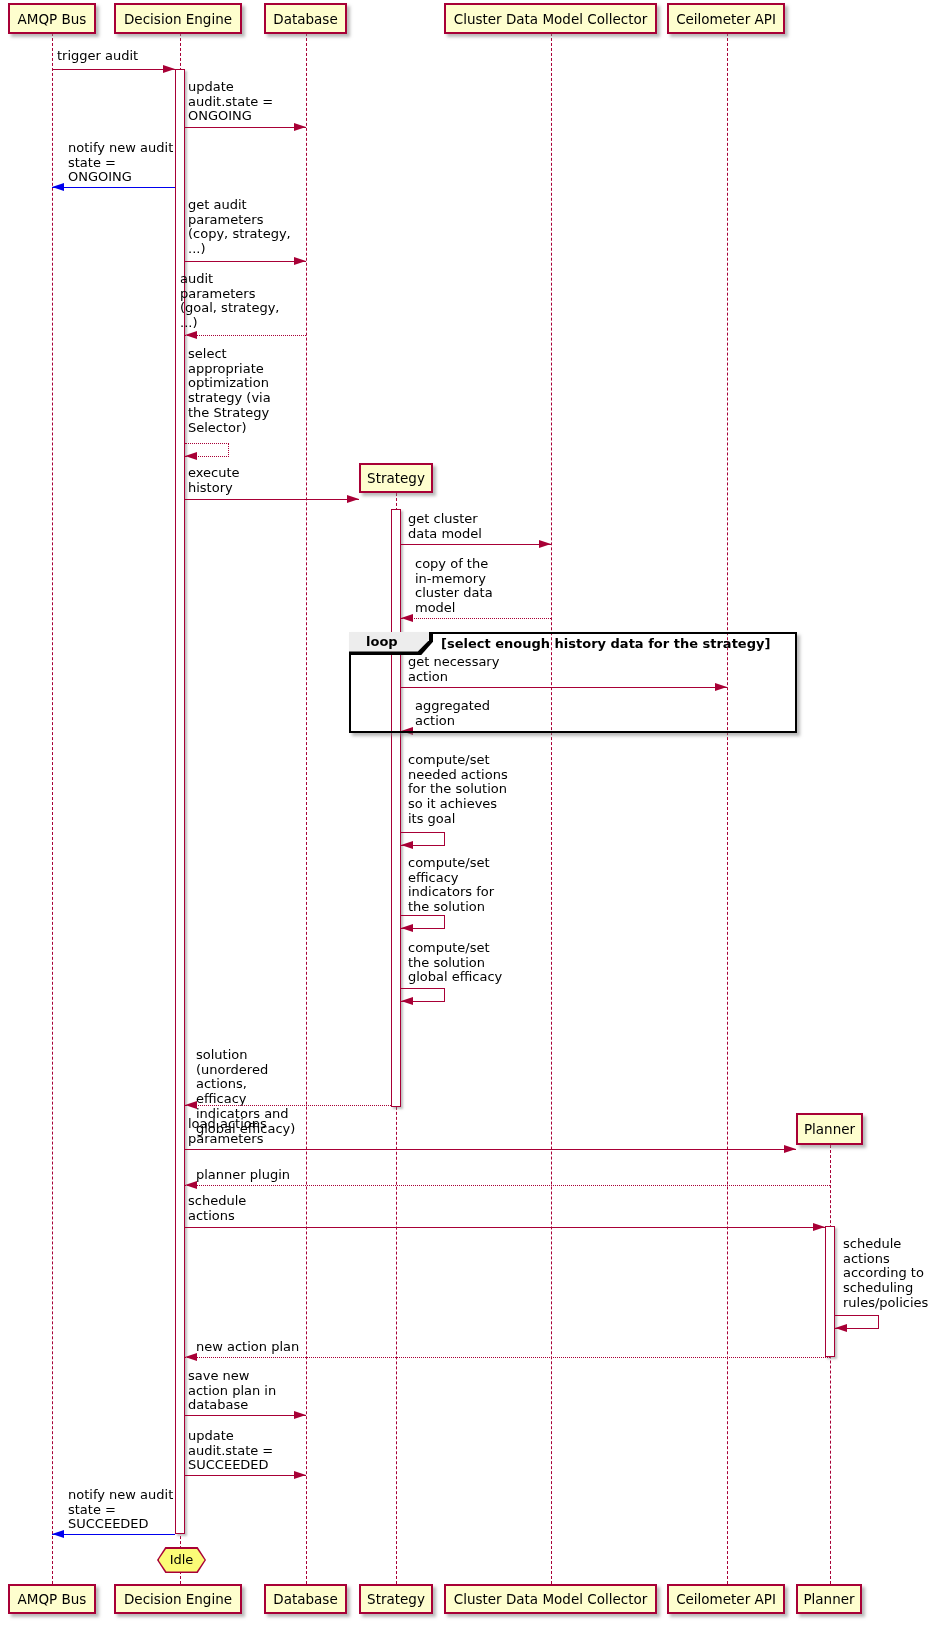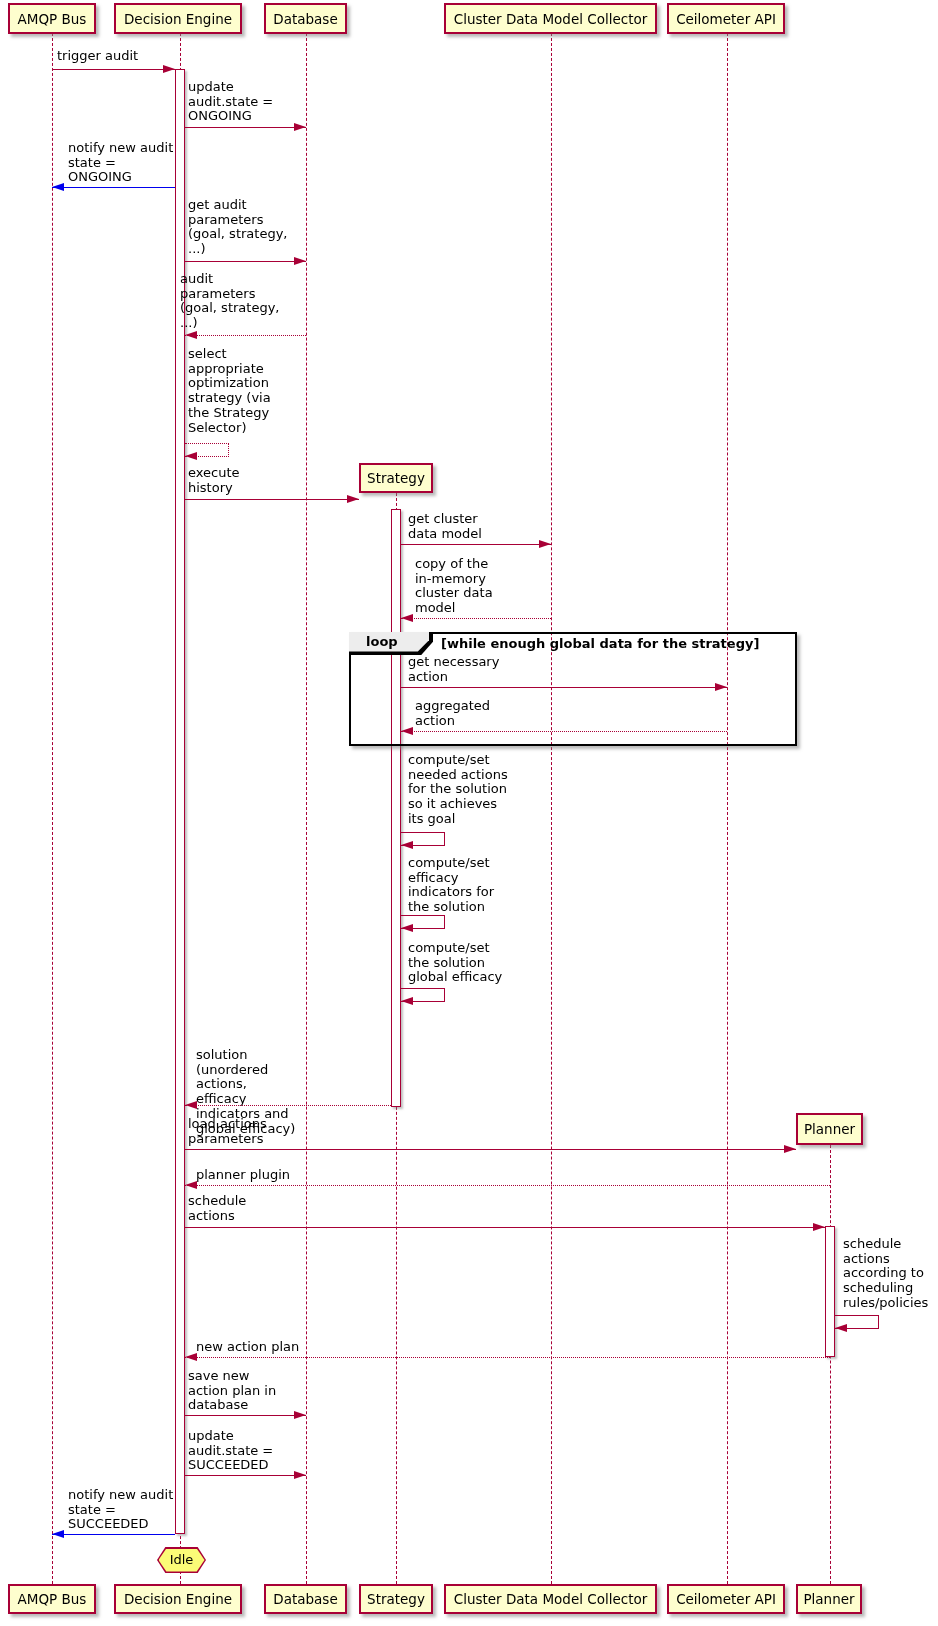"get audit" div.lbl { text: goal -> copy }
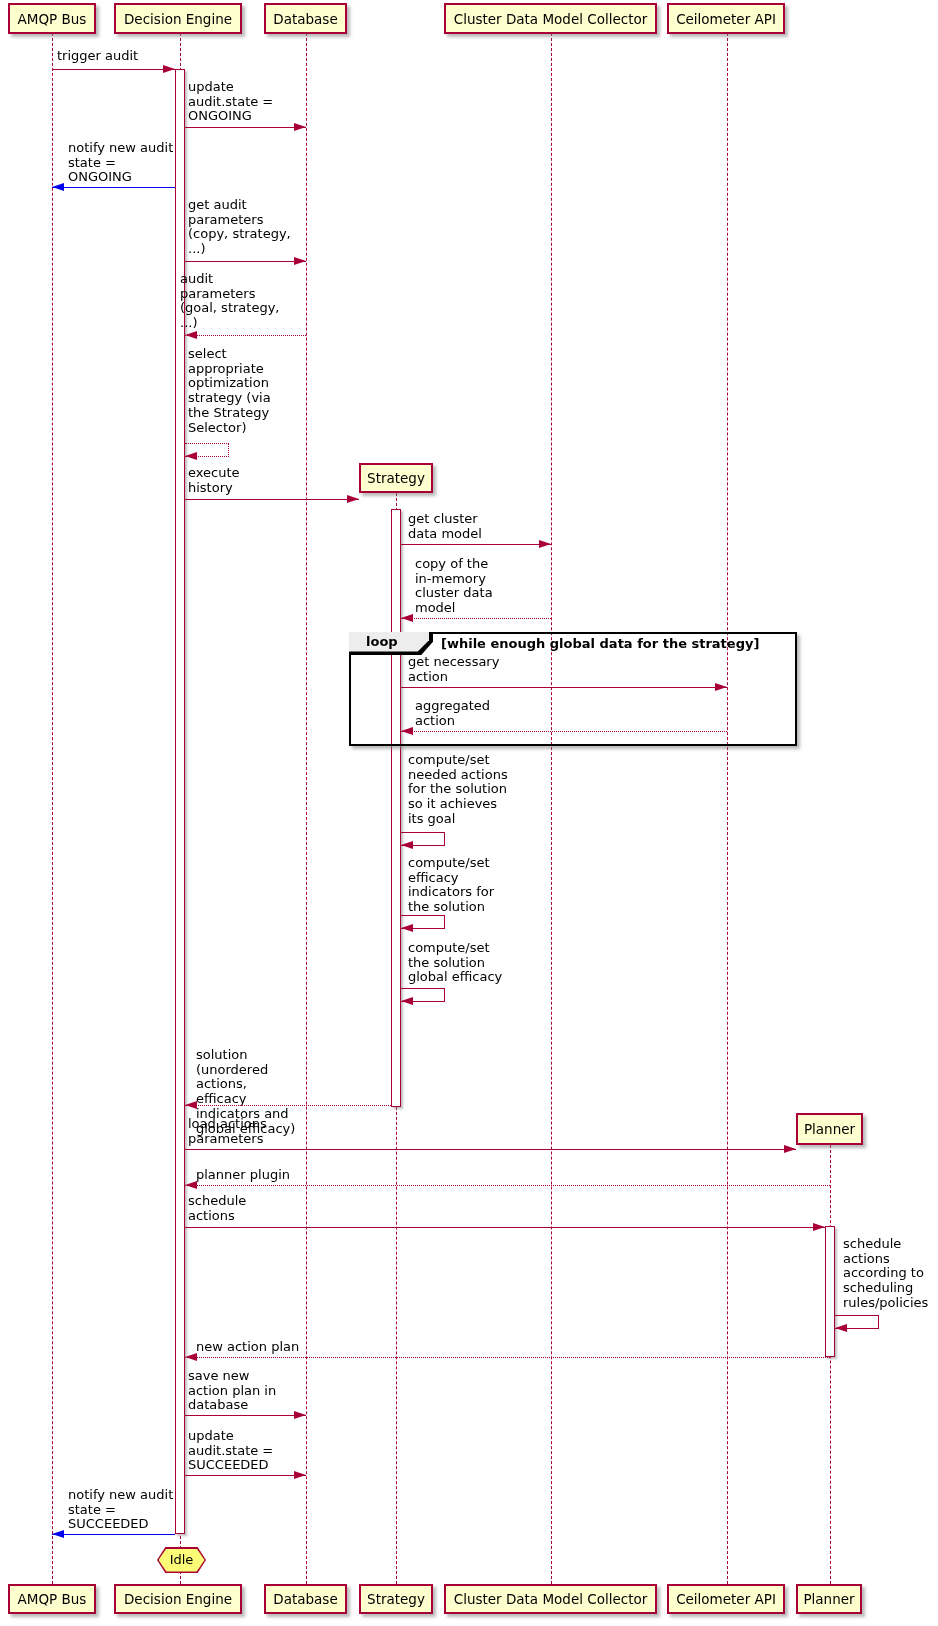"loop" div.loop-frame { height: 114px -> 101px }
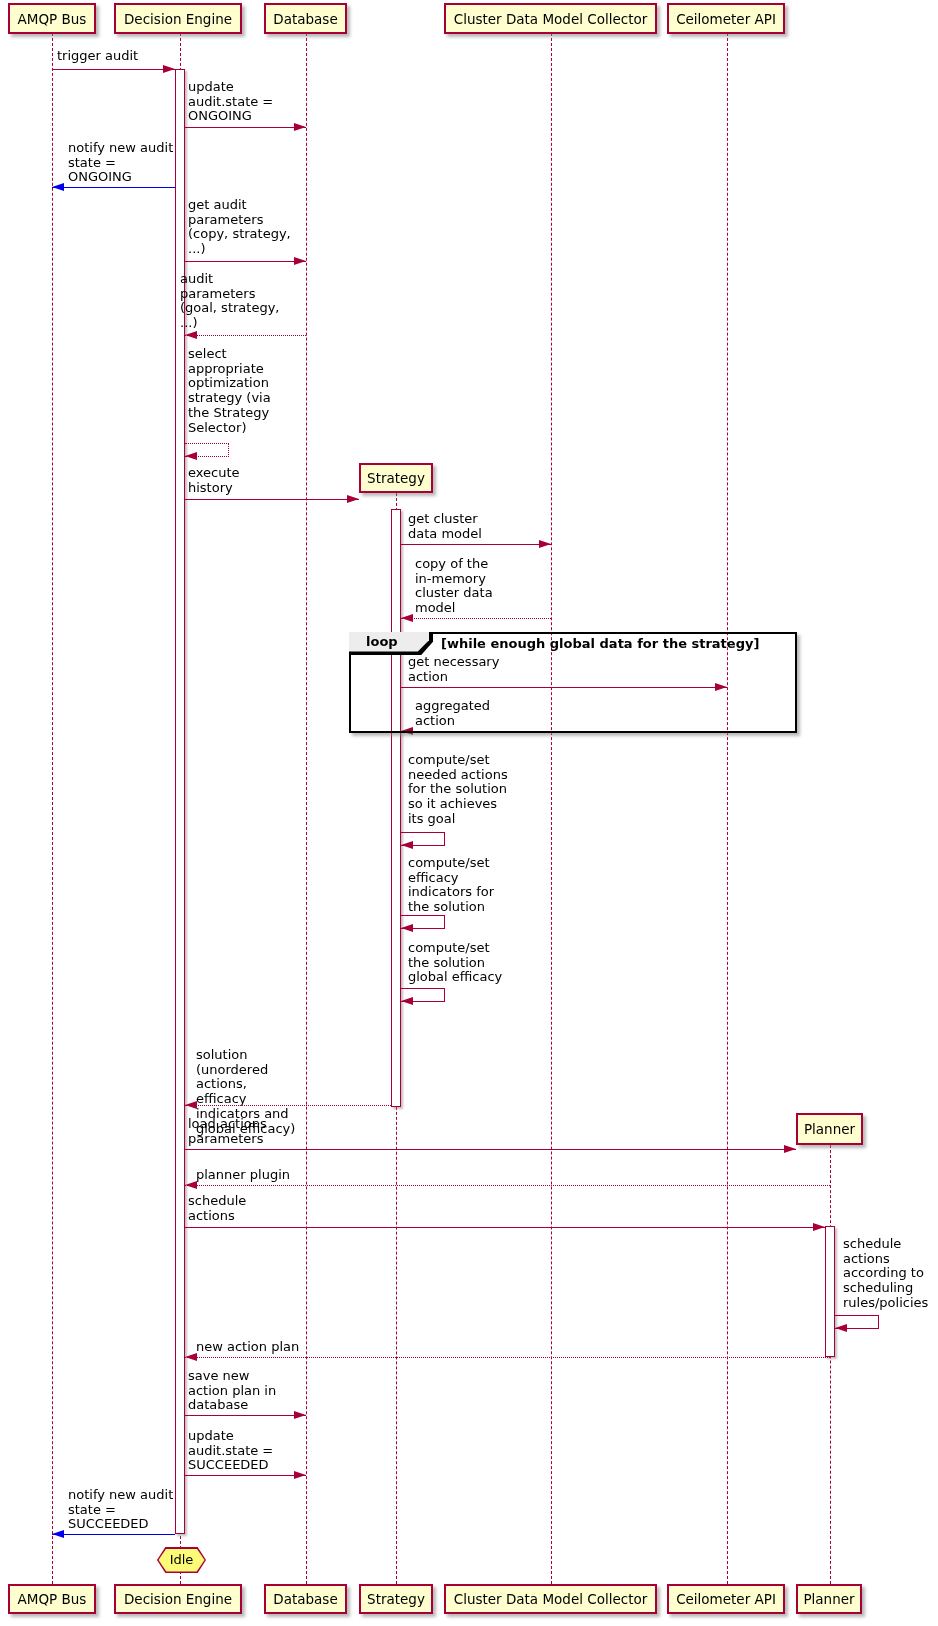"[while enough global data for" div.loop-cond { text: while enough global -> select enough history }
